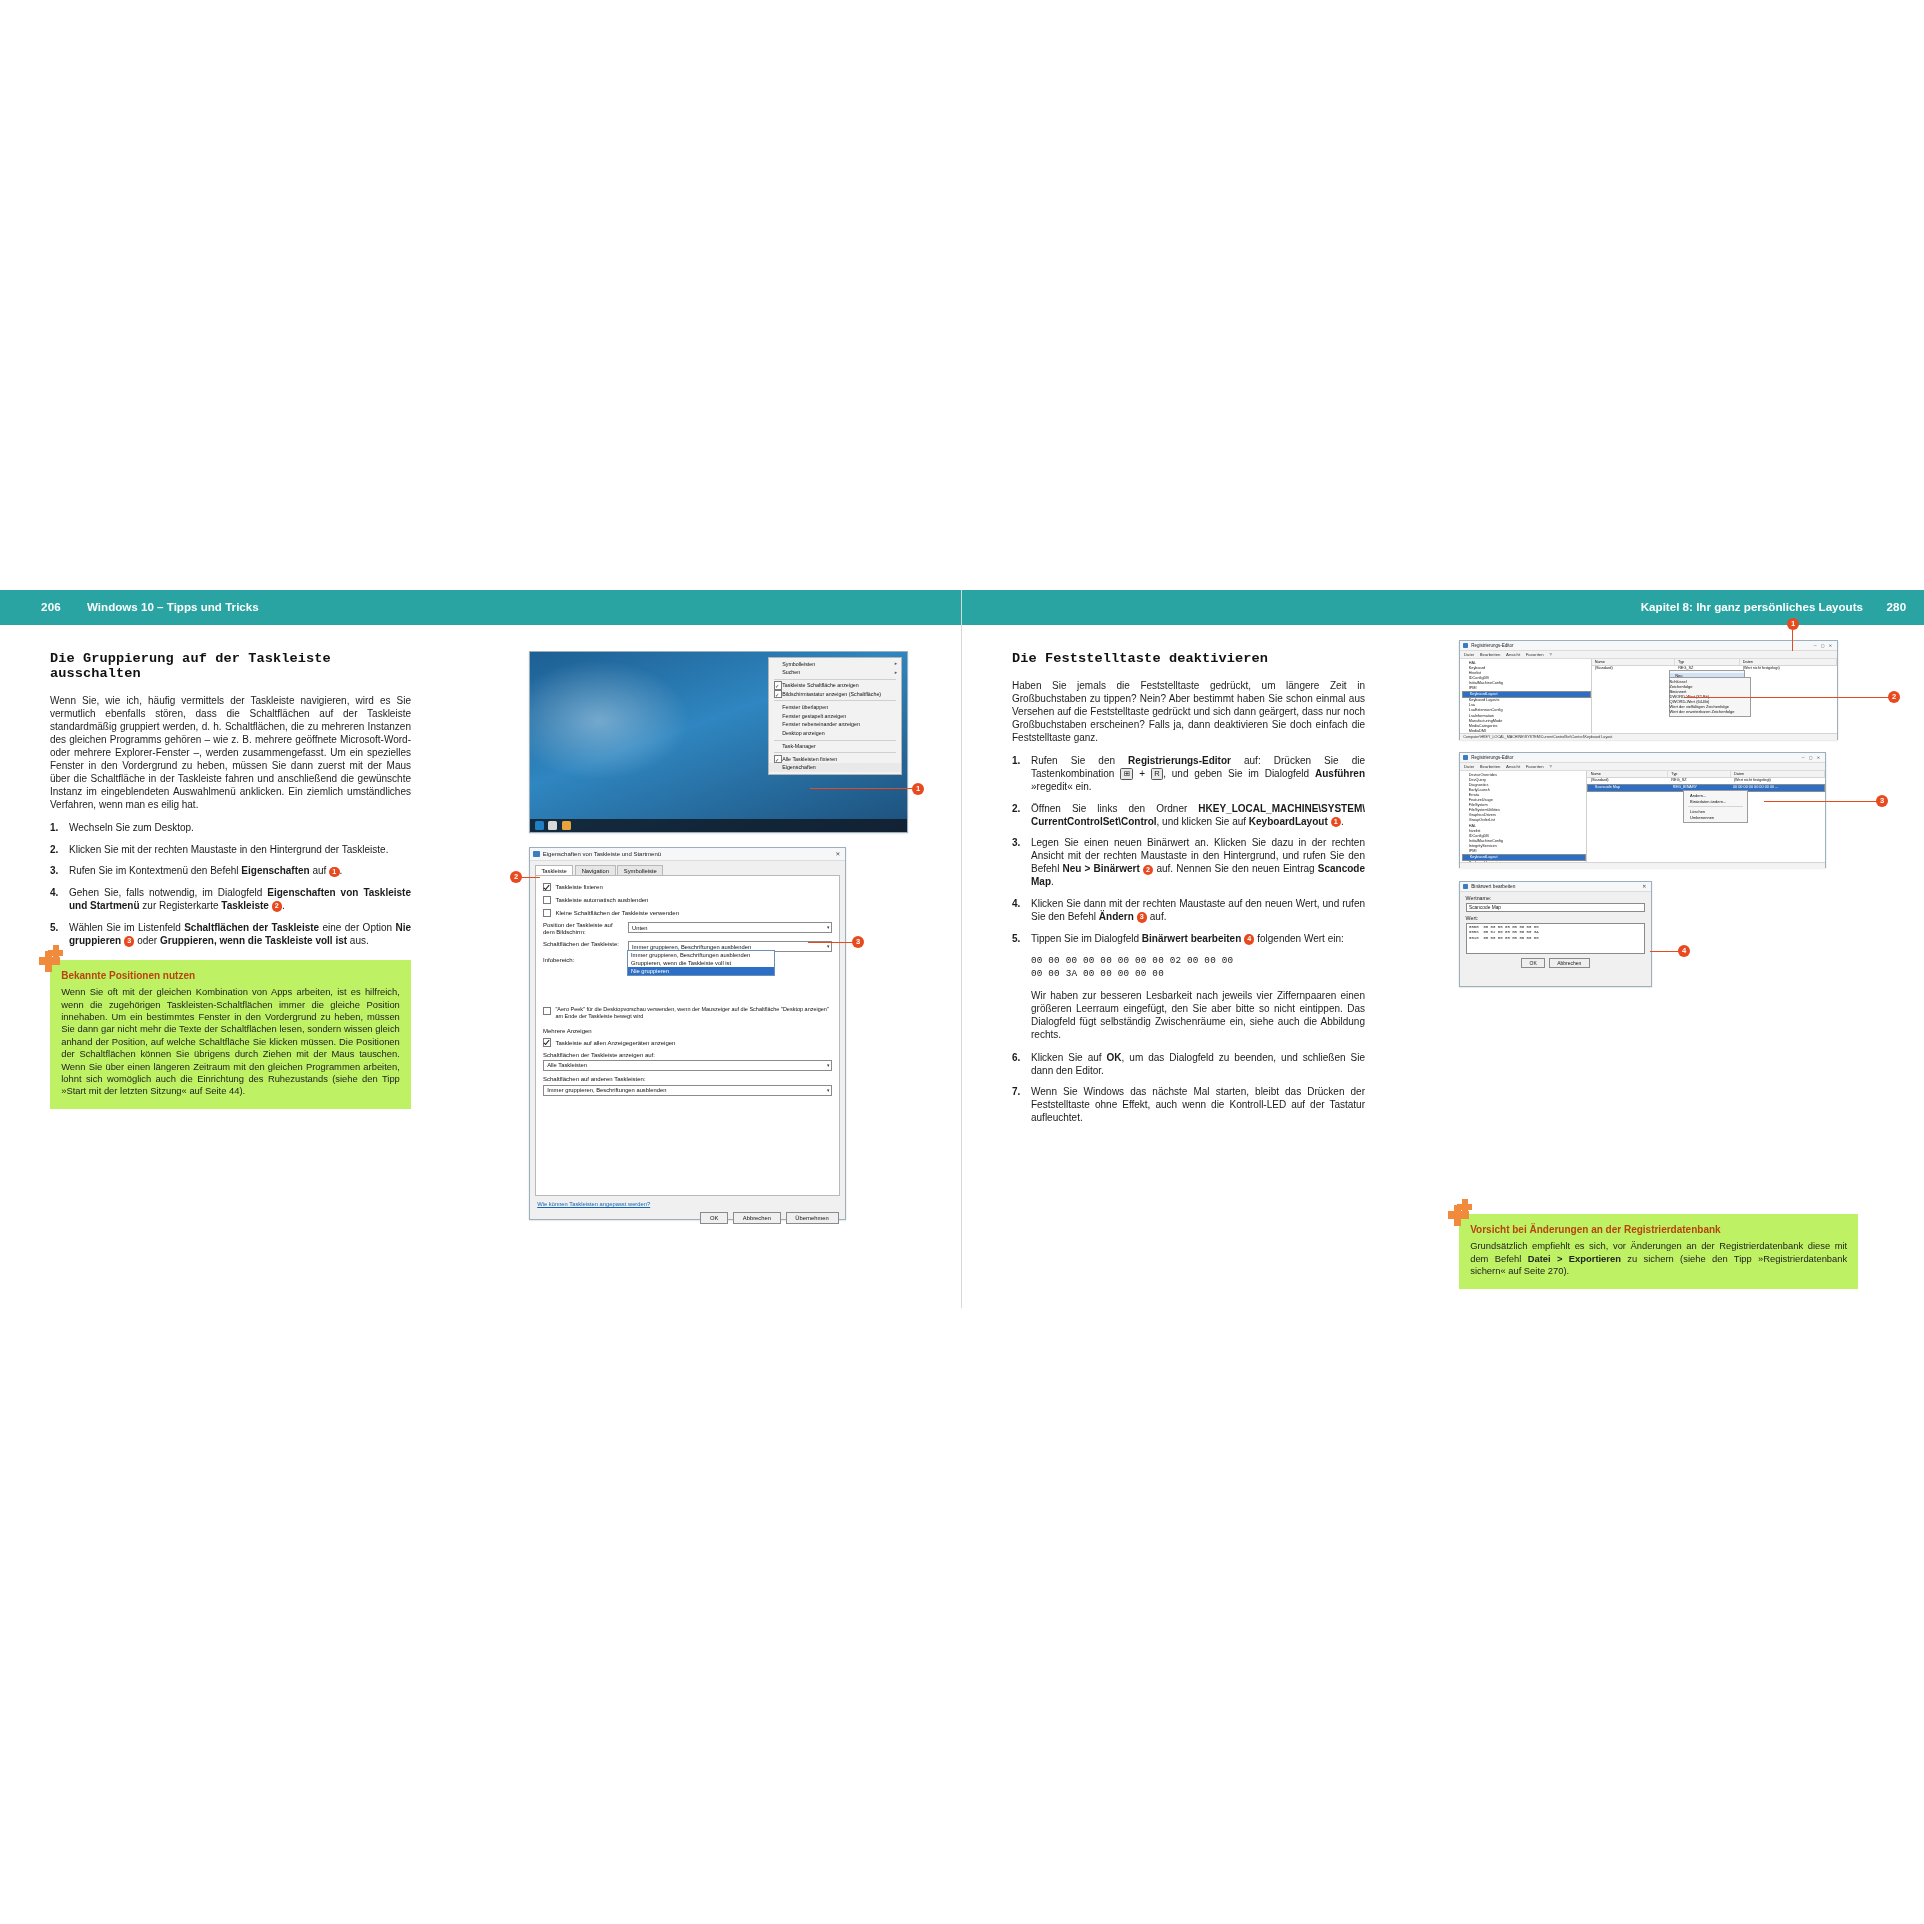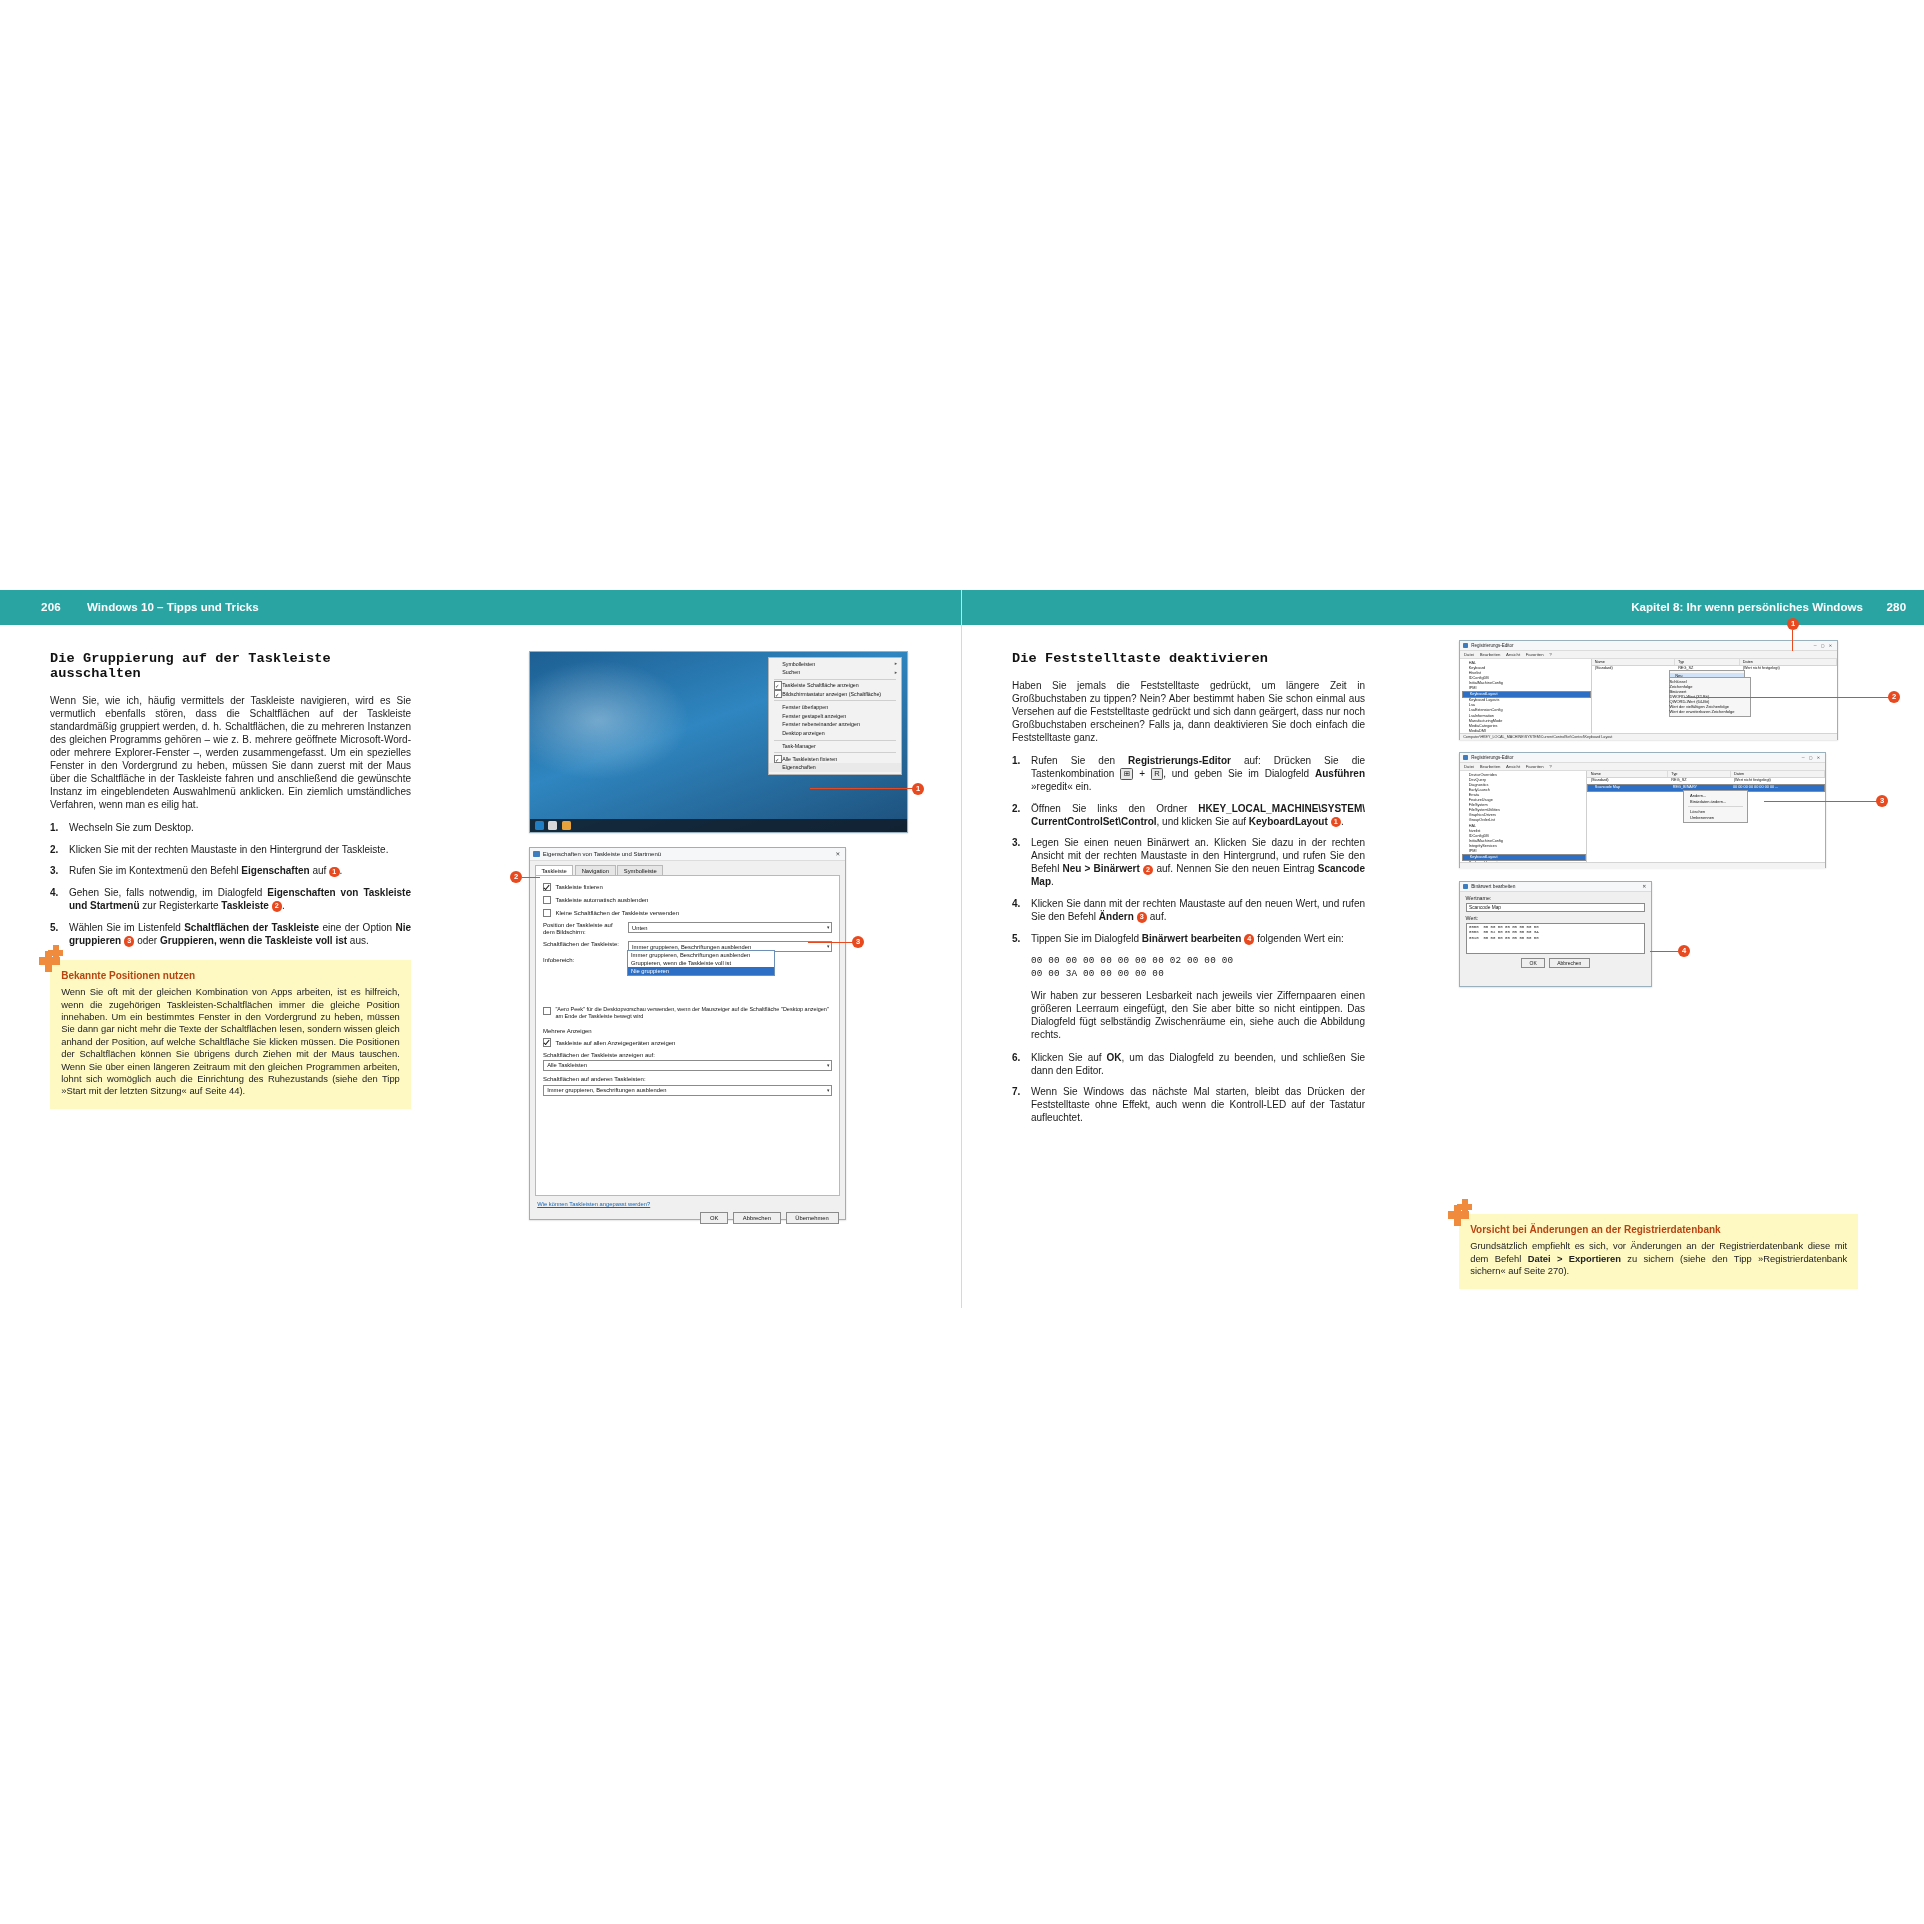"Kapitel 8: Ihr wenn persönliches" span.title { text: wenn persönliches Windows -> ganz persönliches Layouts }
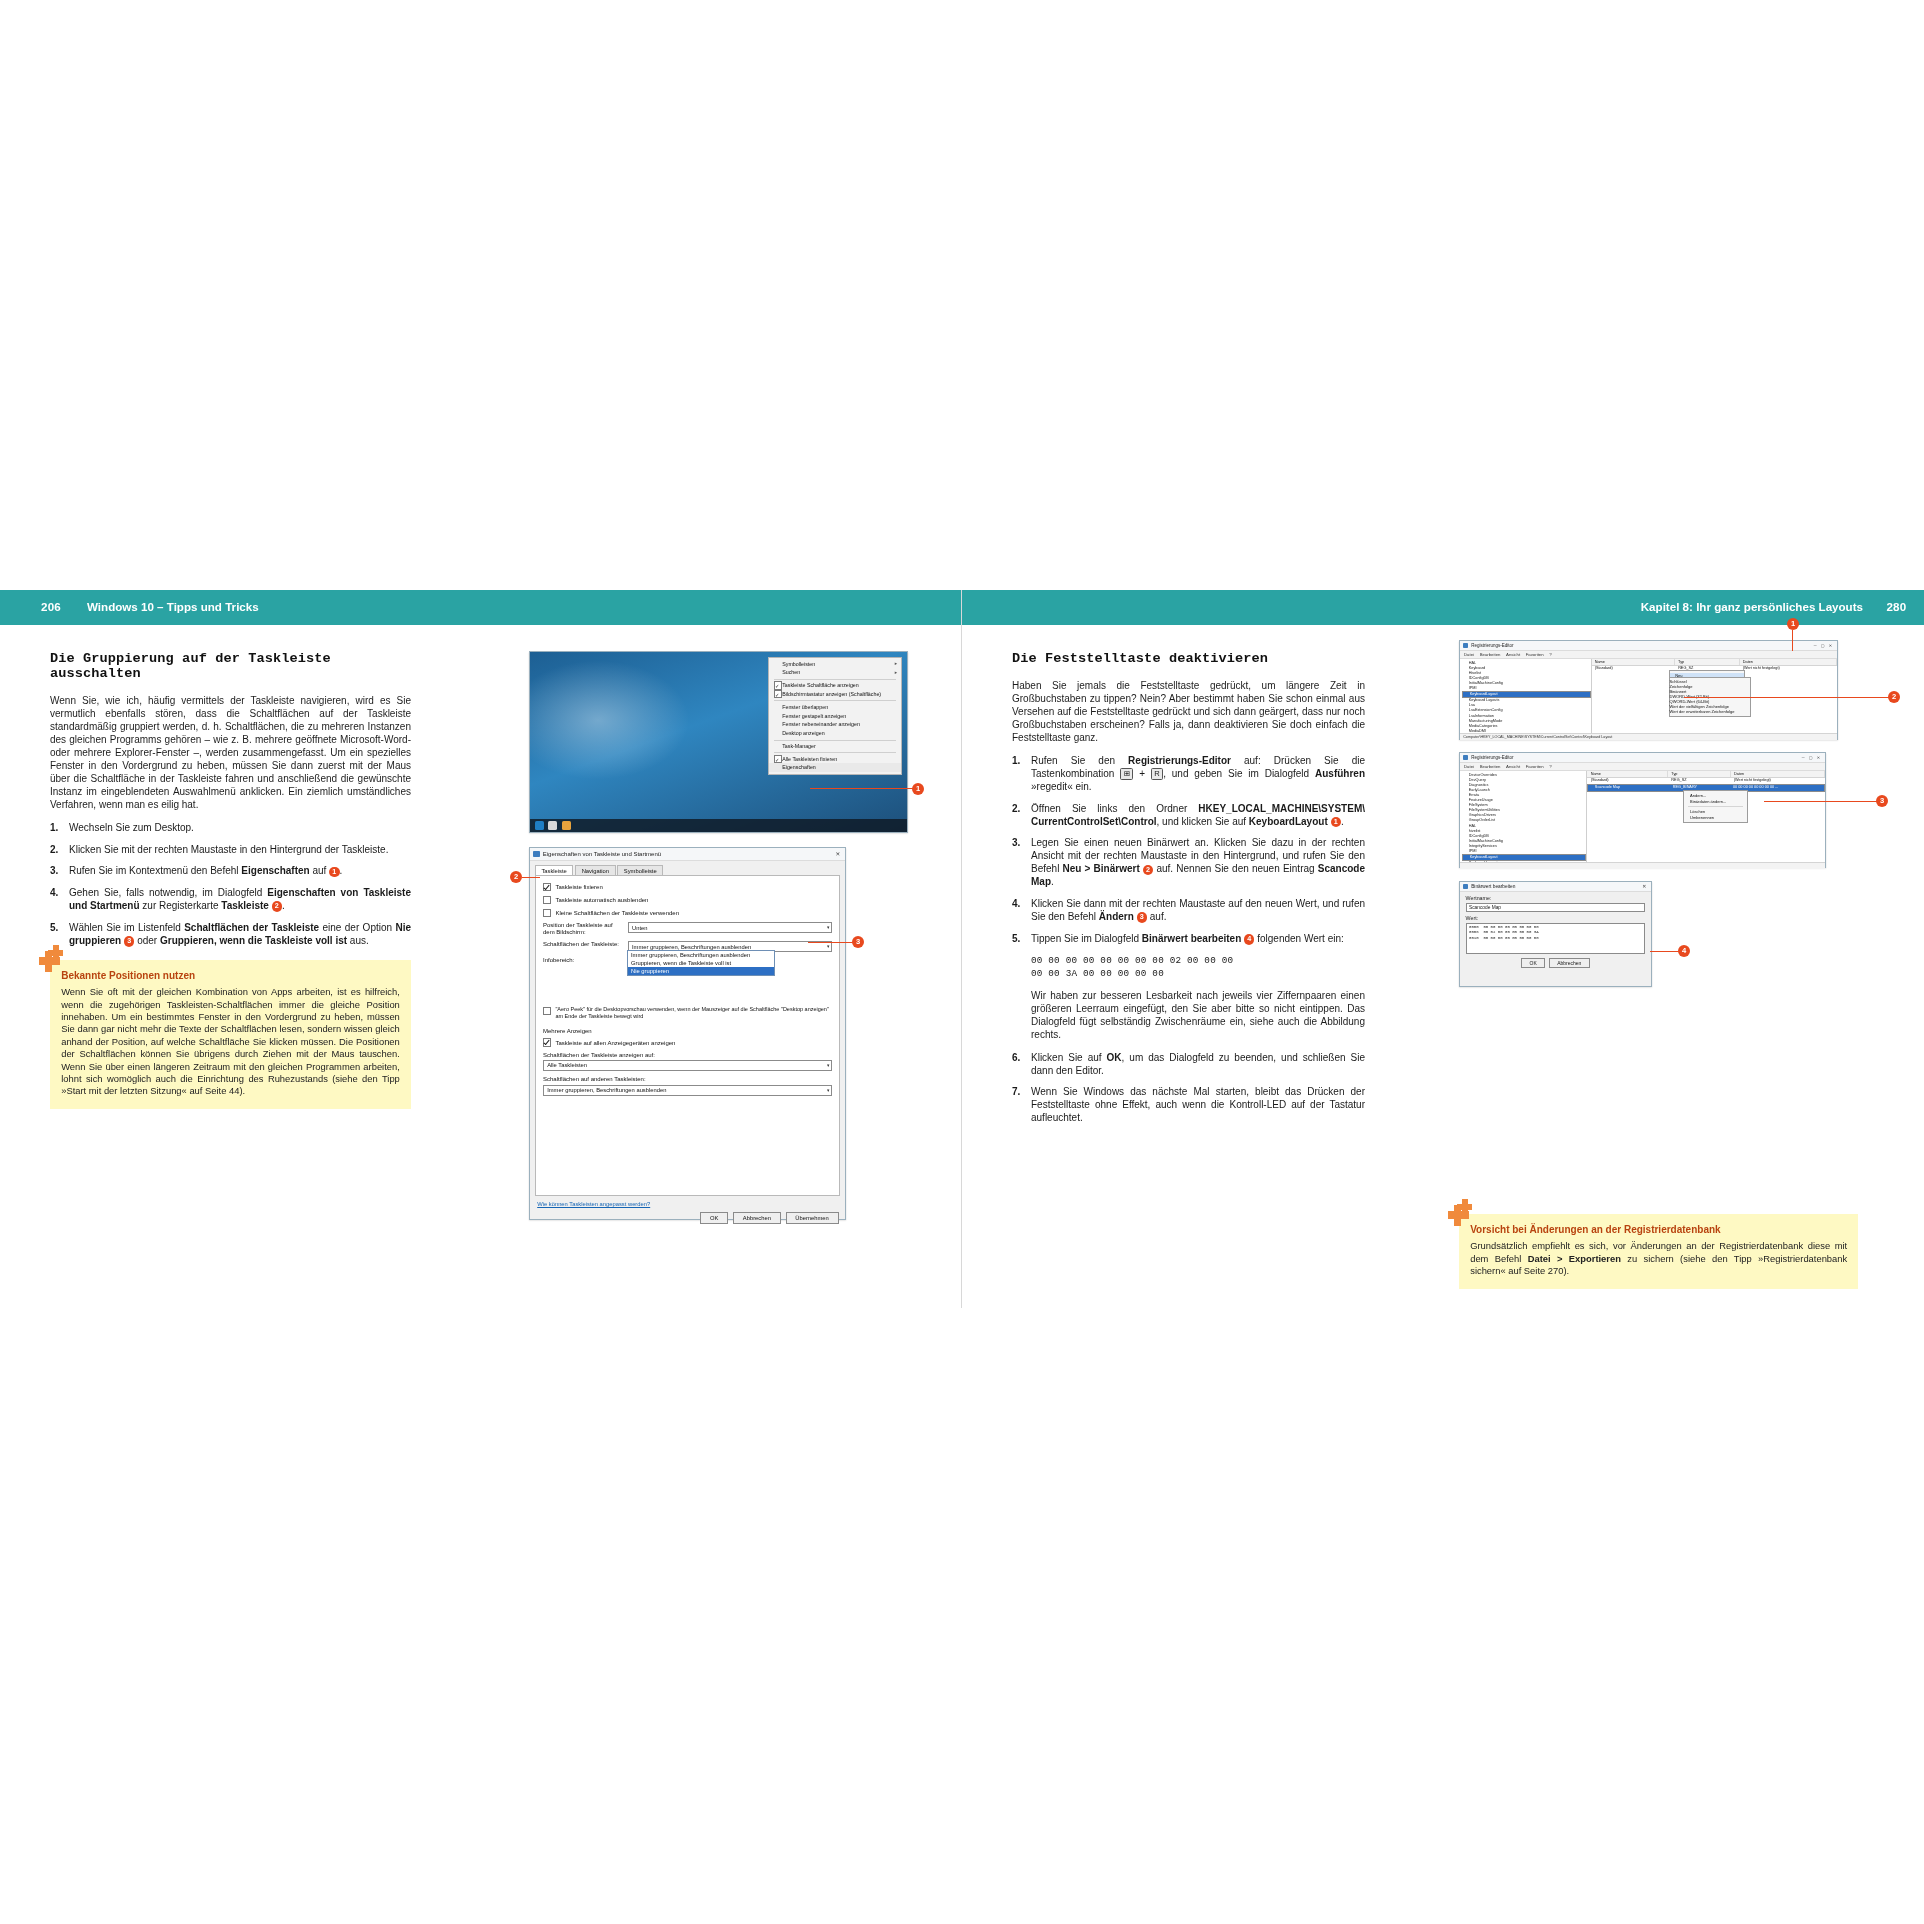"Bekannte Positionen nutzen" .tipbox { background: #fef9c3 -> #bef264 }
